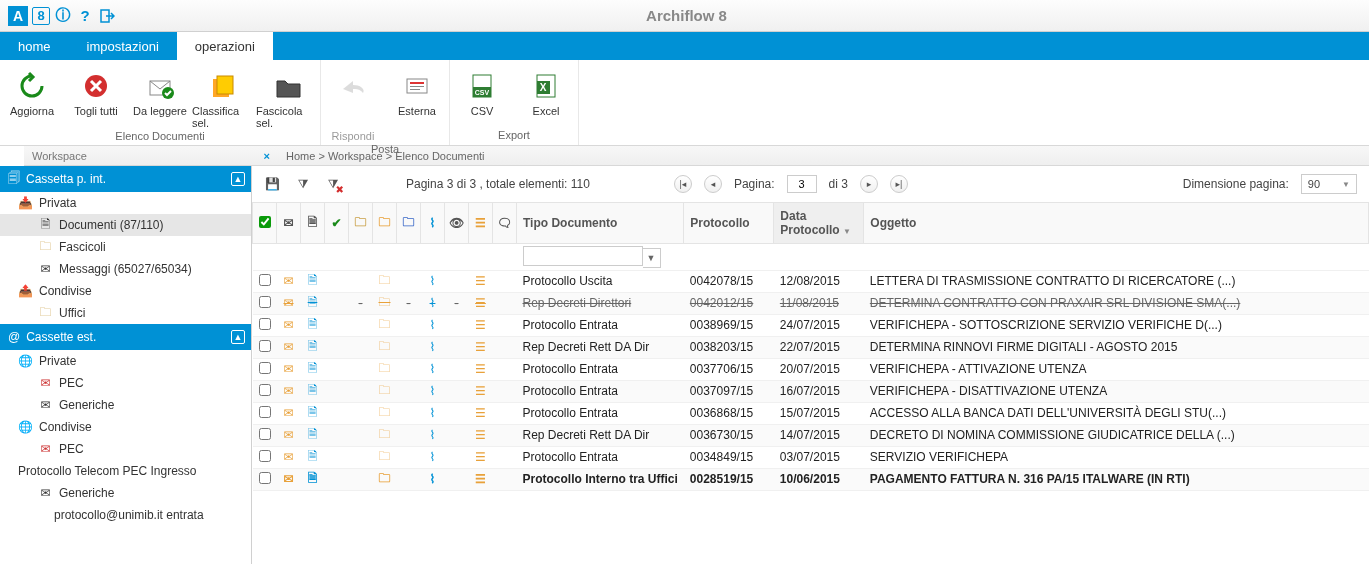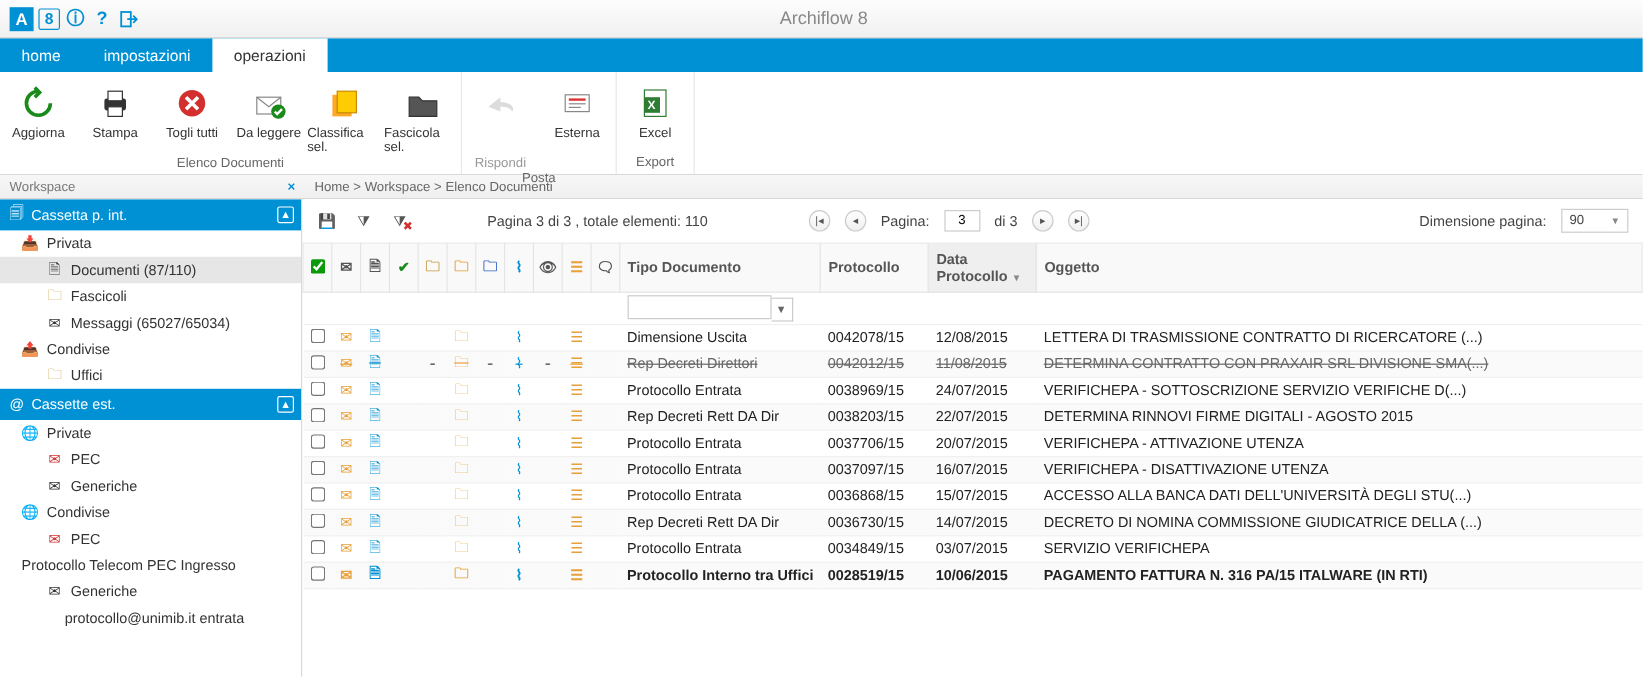"Archiflow 8" .app-title { font-weight: 400 -> 700 }
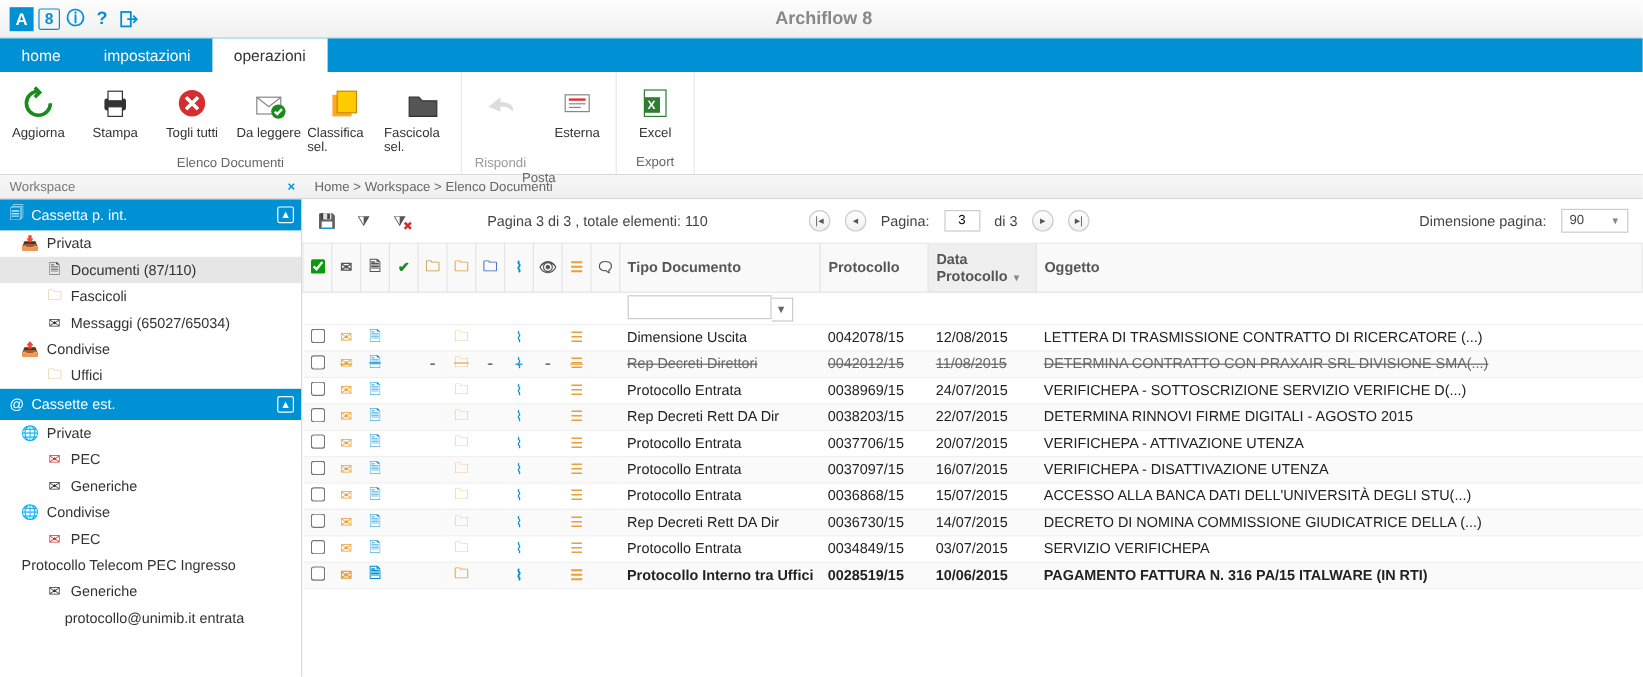"Stampa" div.ribbon-item { html: <div> <div> <svg> <rect></rect> <rect></rect> <rect></rect> </svg> </div> <span>Stampa</span> </div> -> none }
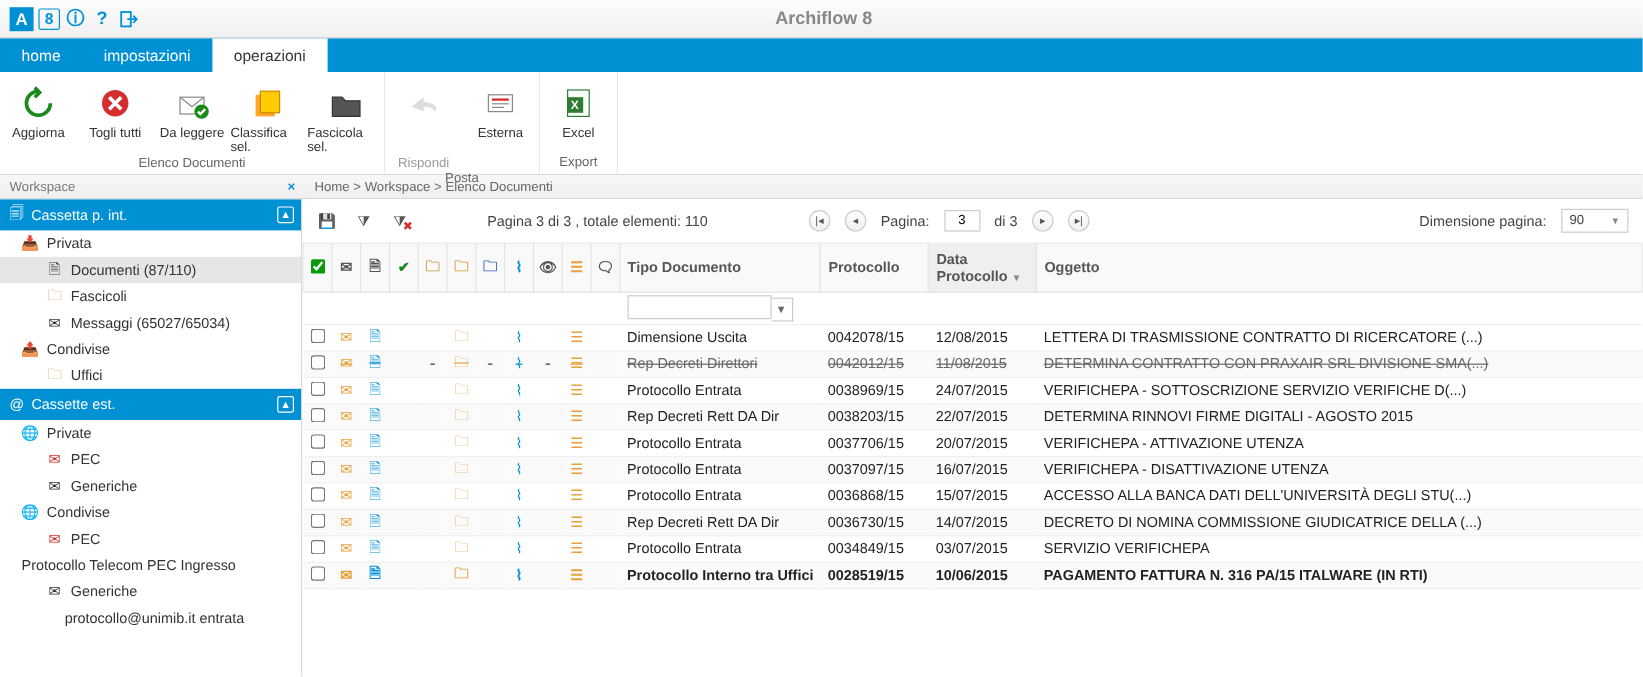"CSV" div.ribbon-item { html: none -> <div> <div> <svg> <rect></rect> <rect></rect> <text>CSV</text> </svg> </div> <span>CSV</span> </div> }
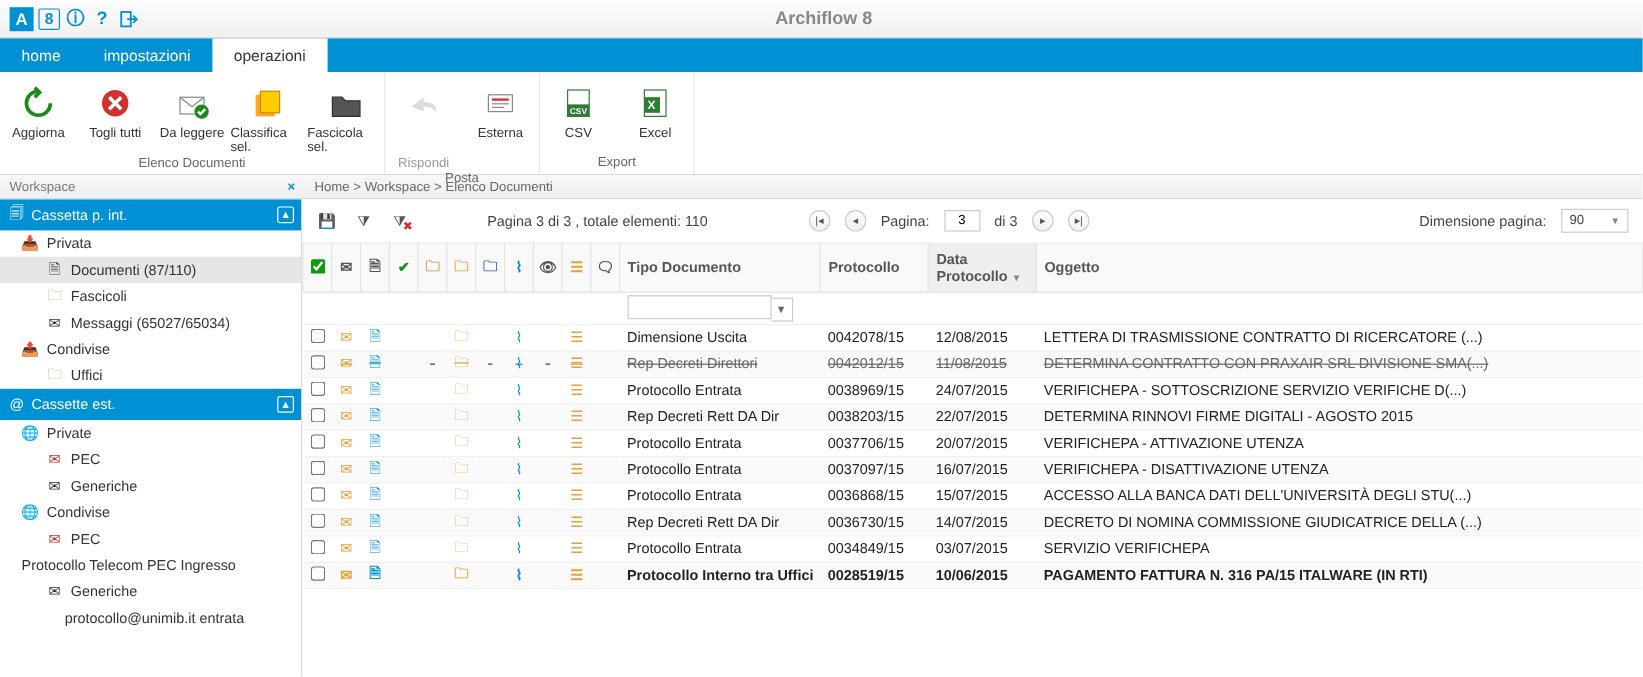"Workspace" .wsrow { margin-left: none -> 24px }
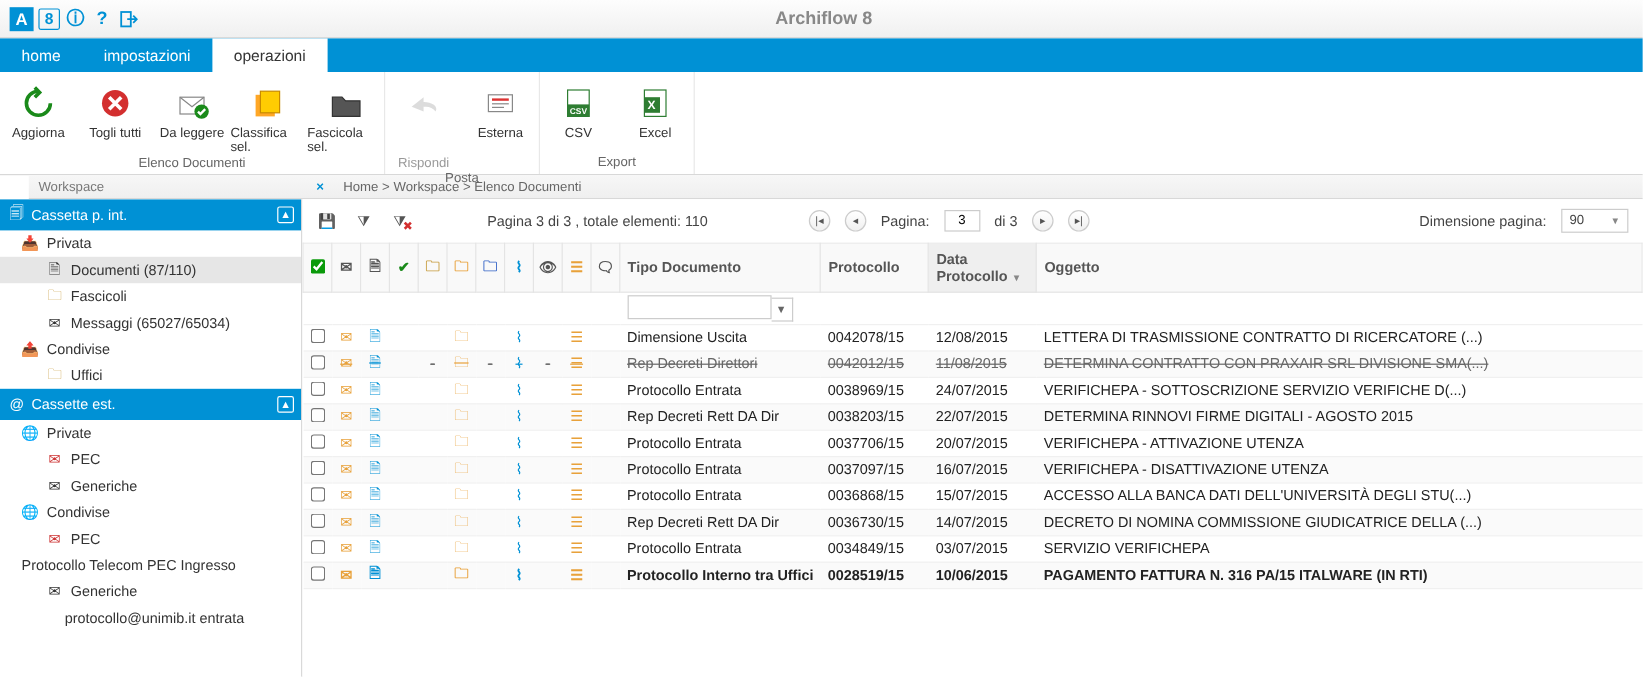"Dimensione Uscita" td { text: Dimensione -> Protocollo }
